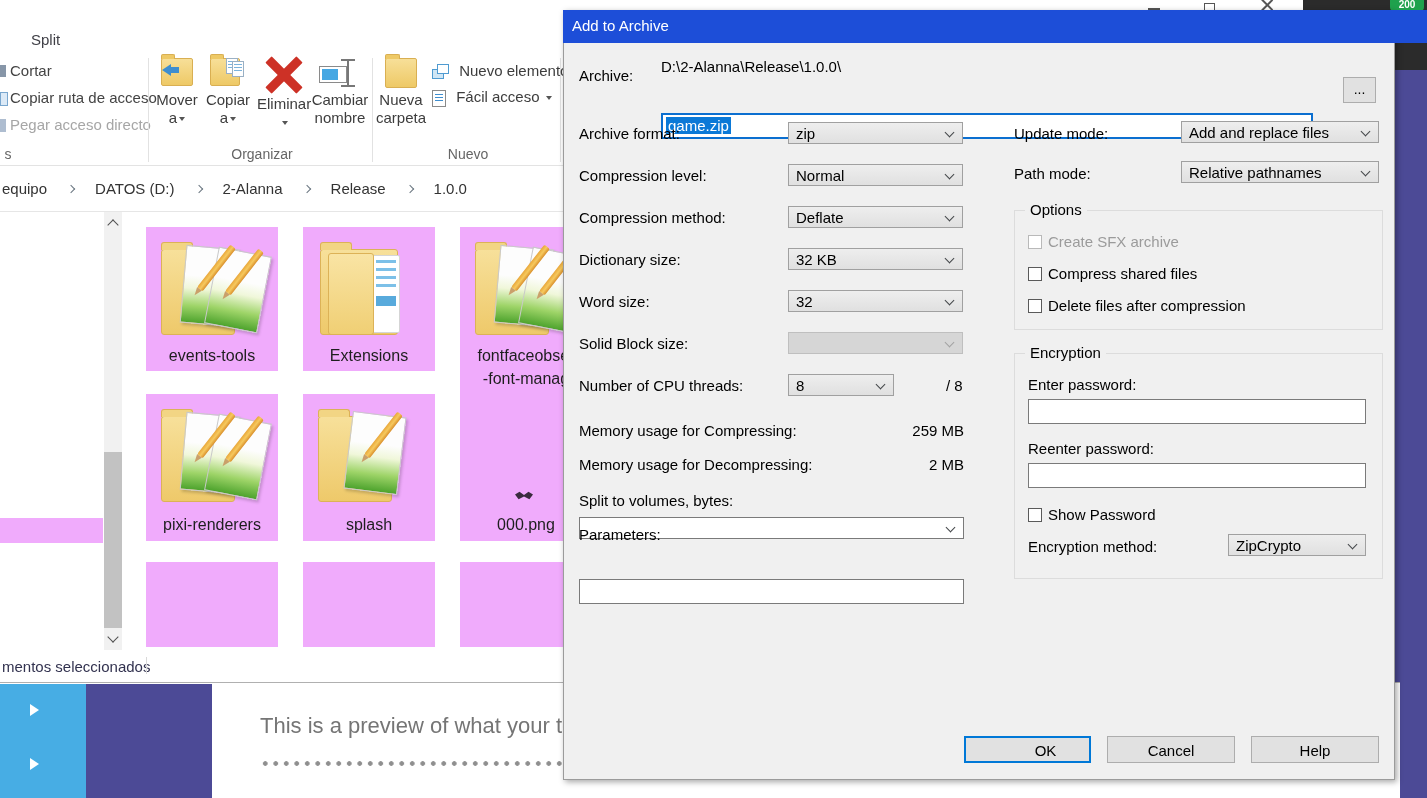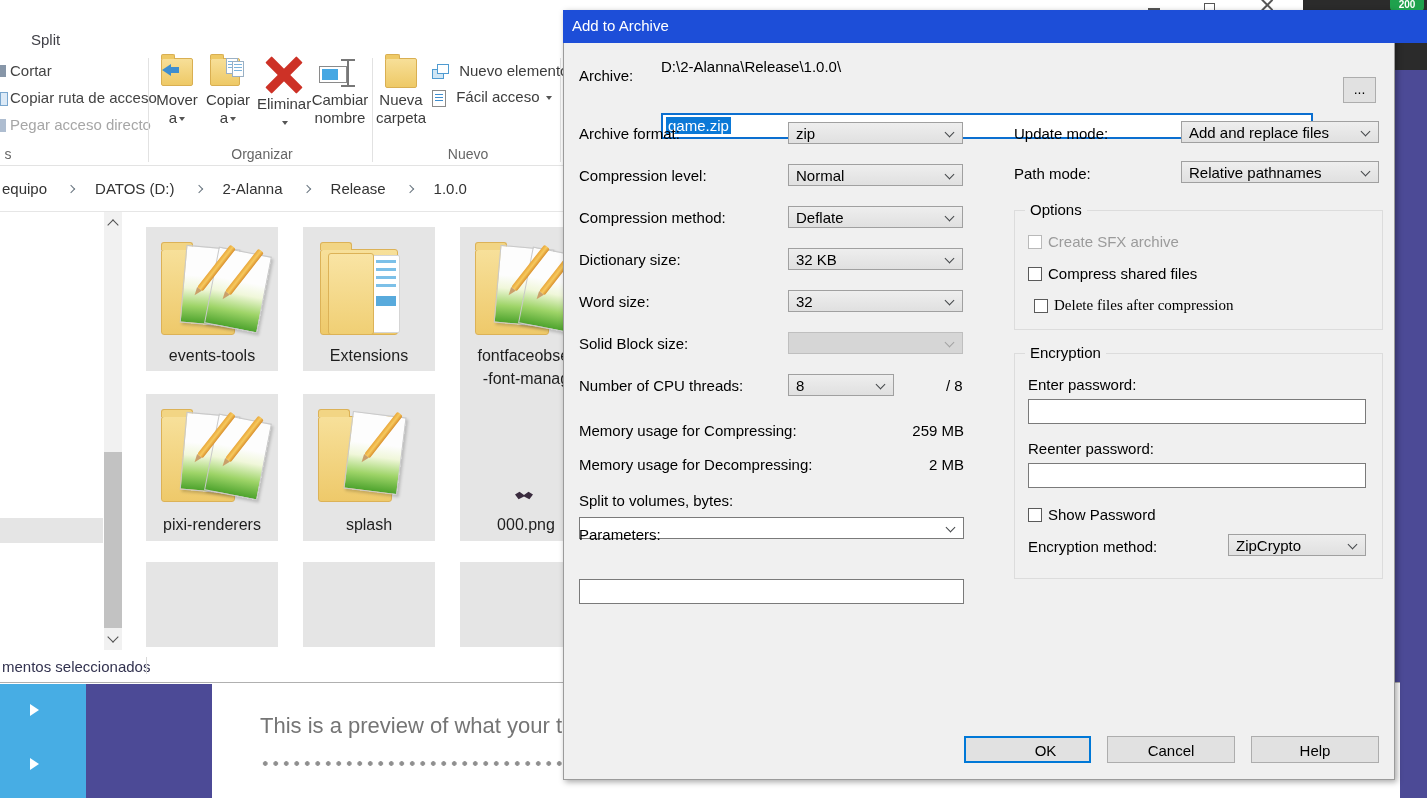"Delete files after compression" div.cbx-row { font-family: Liberation Serif, serif -> none; left: 19px -> 13px }
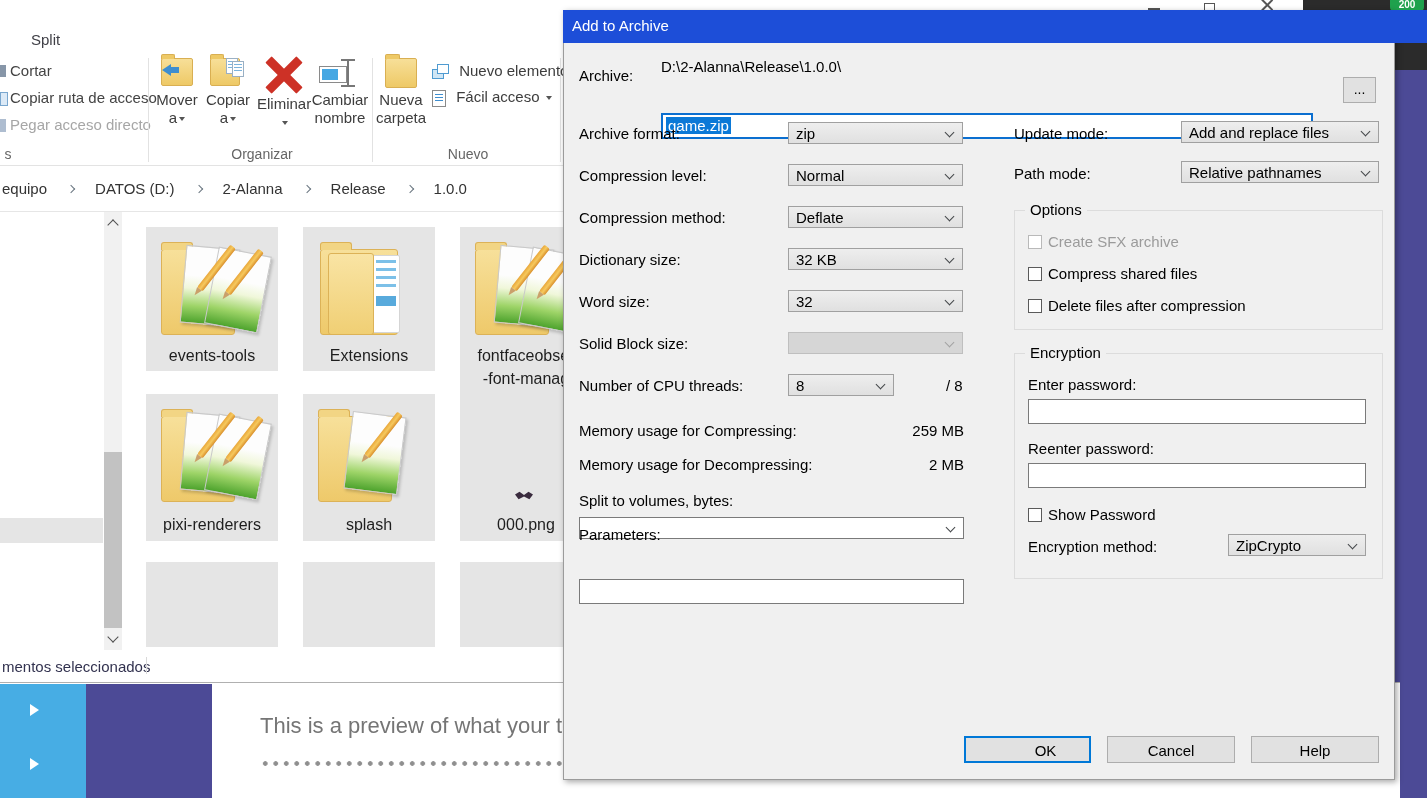"events-tools" .tile { background: #e5e5e5 -> #f0abfc }
